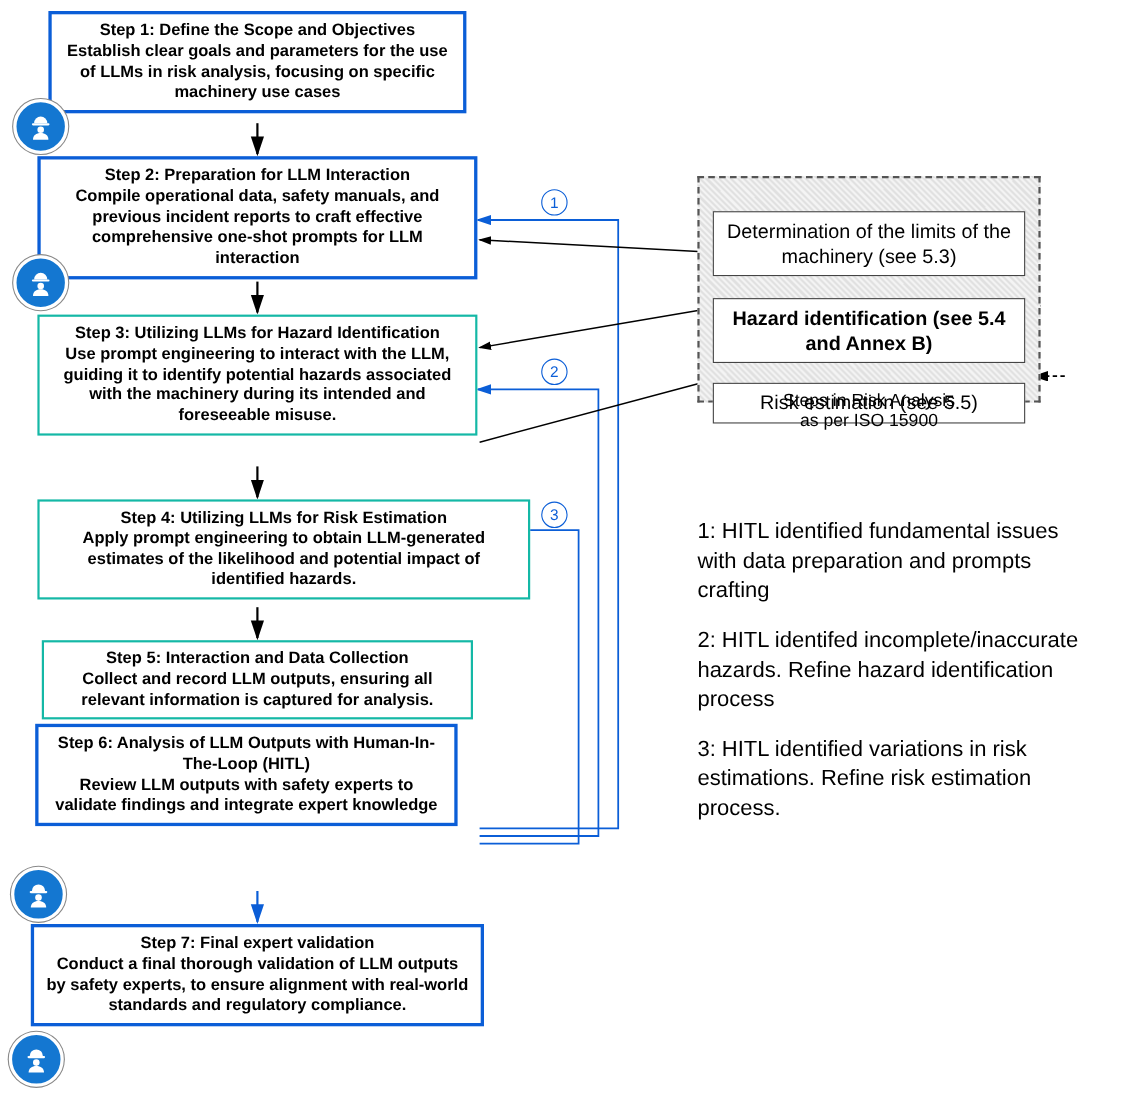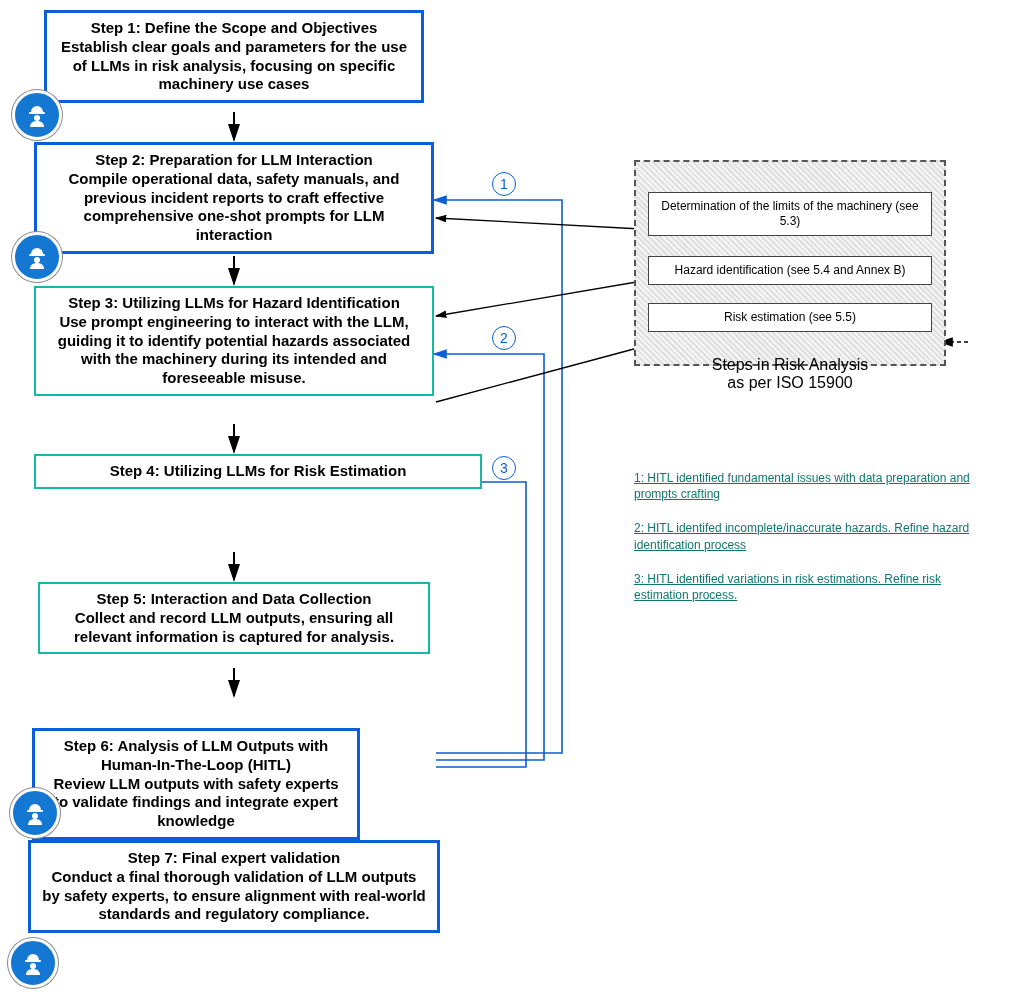"Determination of the limits of" .iso-inner { font-size: 12px -> 18px }
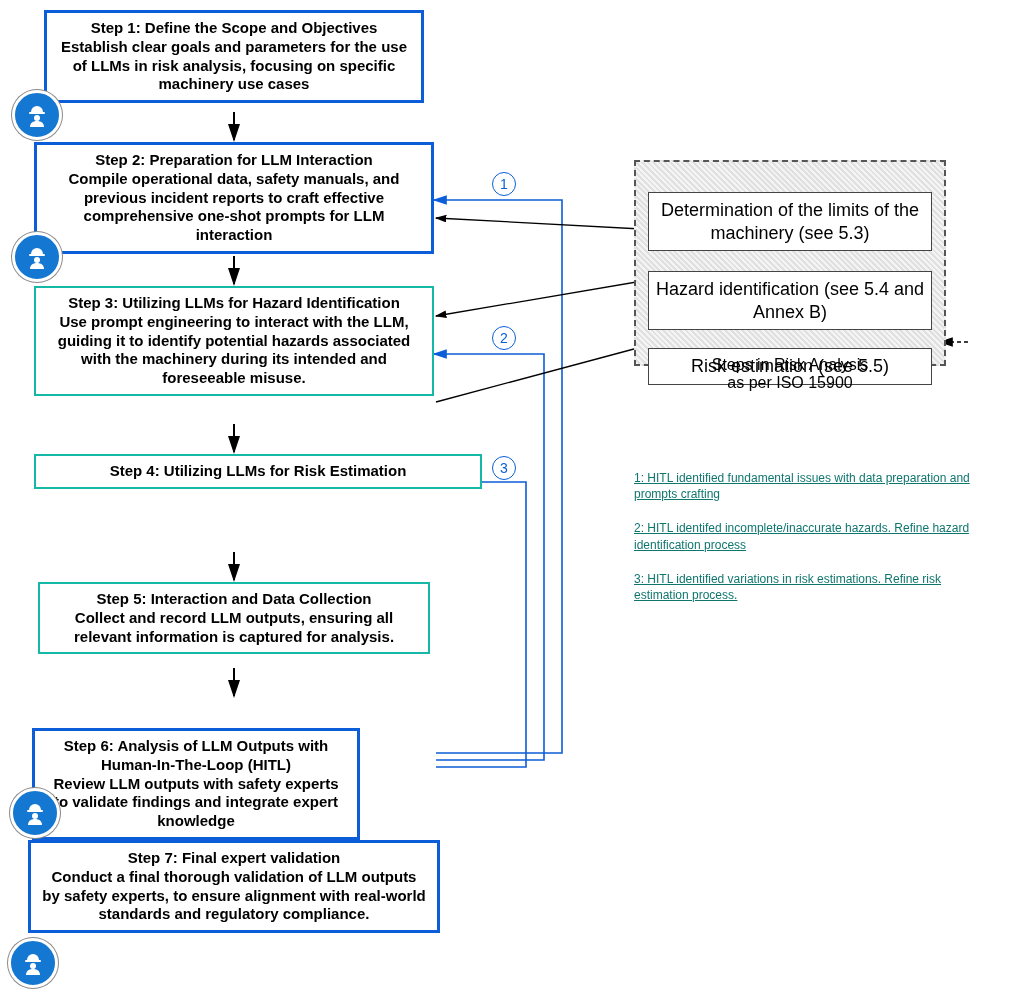"Hazard identification (see 5.4 and" div.iso-inner { font-weight: none -> bold }
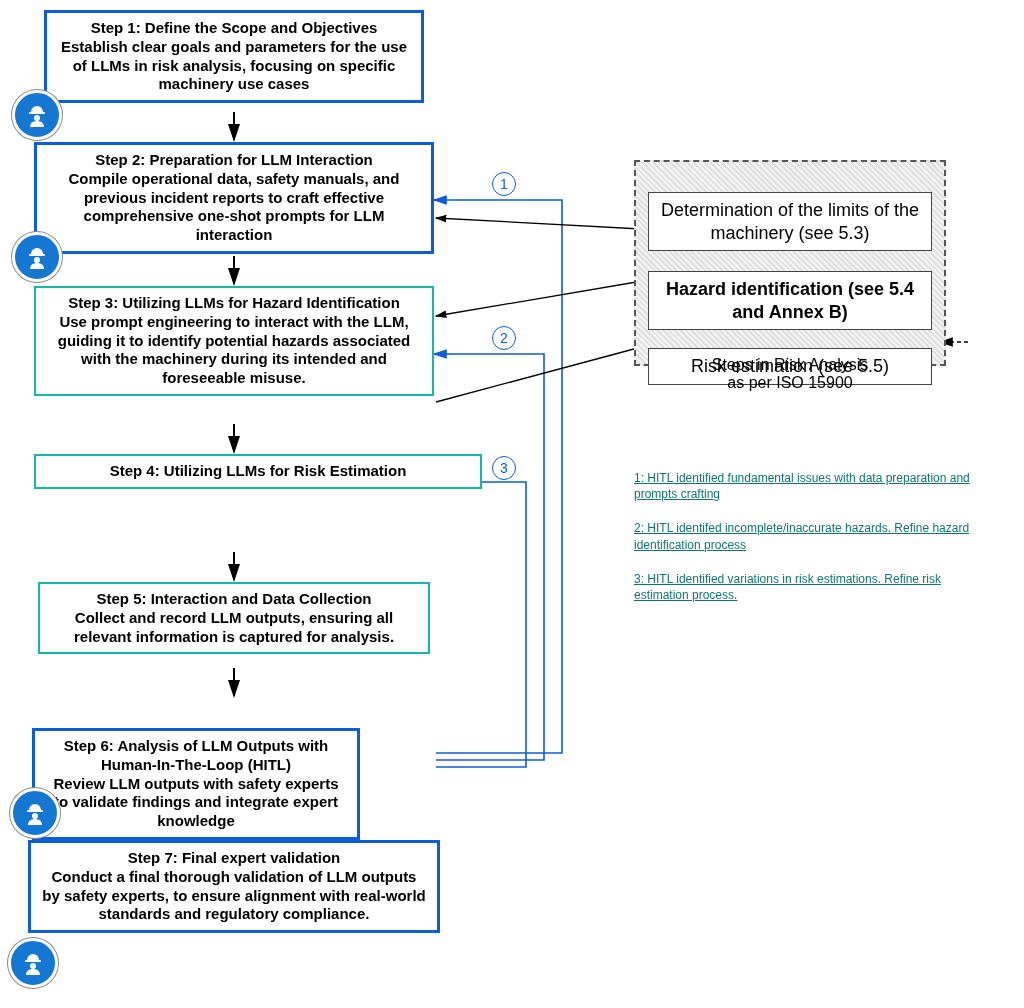"Apply prompt engineering to obtain" span.step-body { html: none -> <span>Apply prompt engineering to obtain LLM-generated estimates of the likelihood and potential impact of identified hazards.</span> }
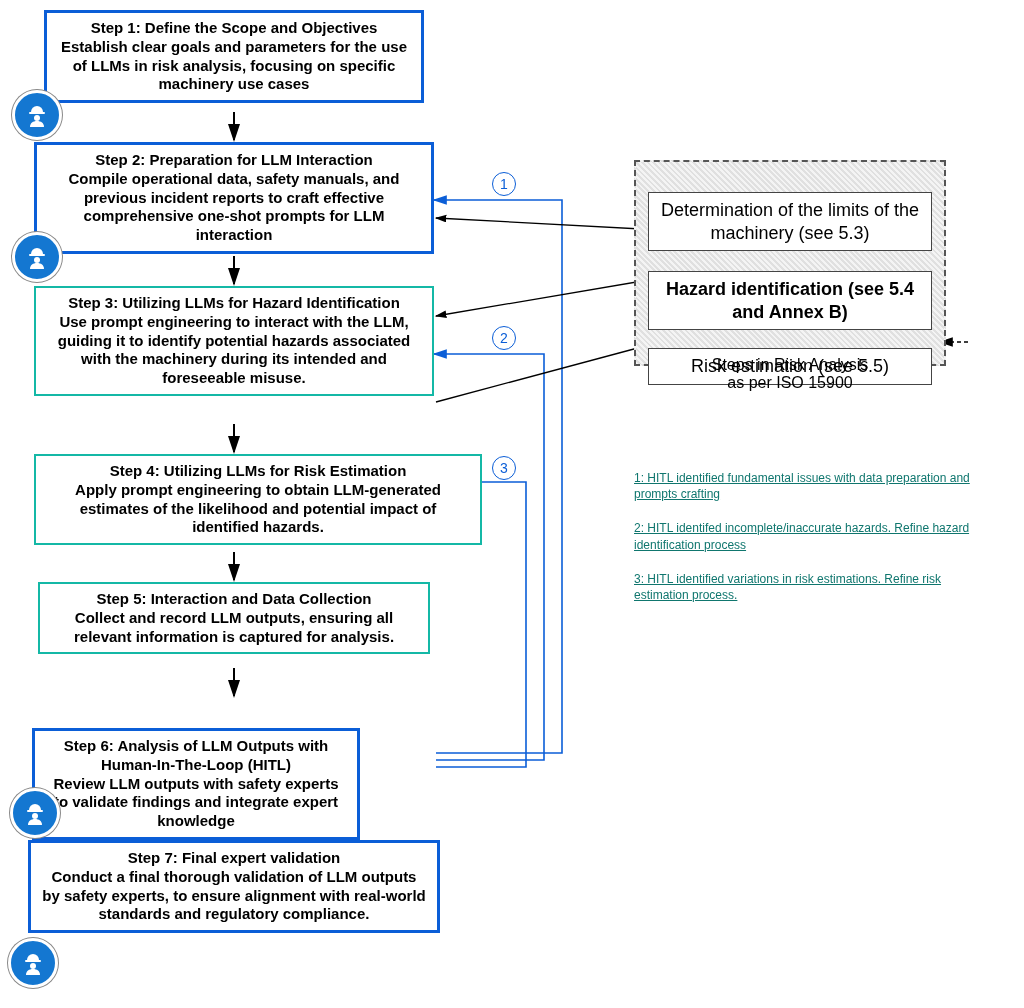"1: HITL identified fundamental issues" .legend { color: #0f766e -> #000000; font-size: 12px -> 20px; text-decoration: underline -> none }
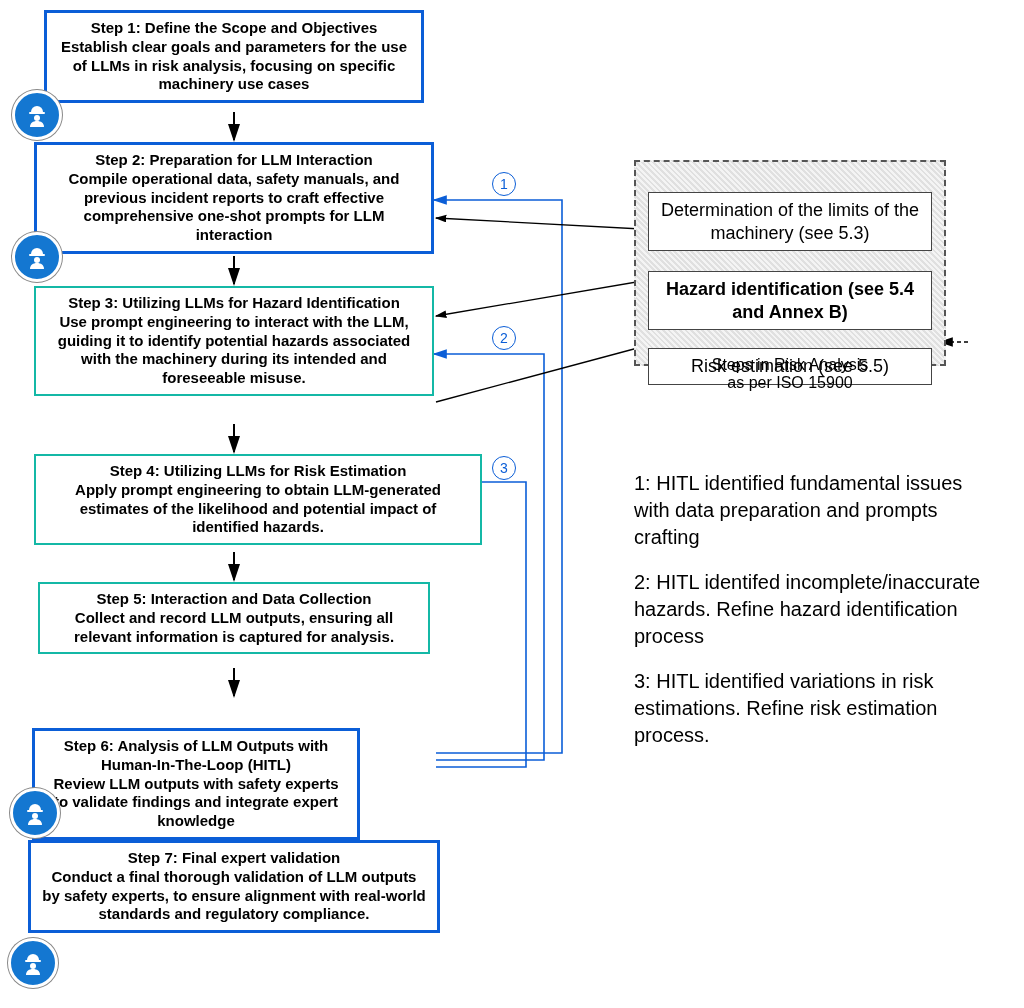"Step 6: Analysis of LLM" div.step-box { top: 728px -> 658px; width: 328px -> 384px }
